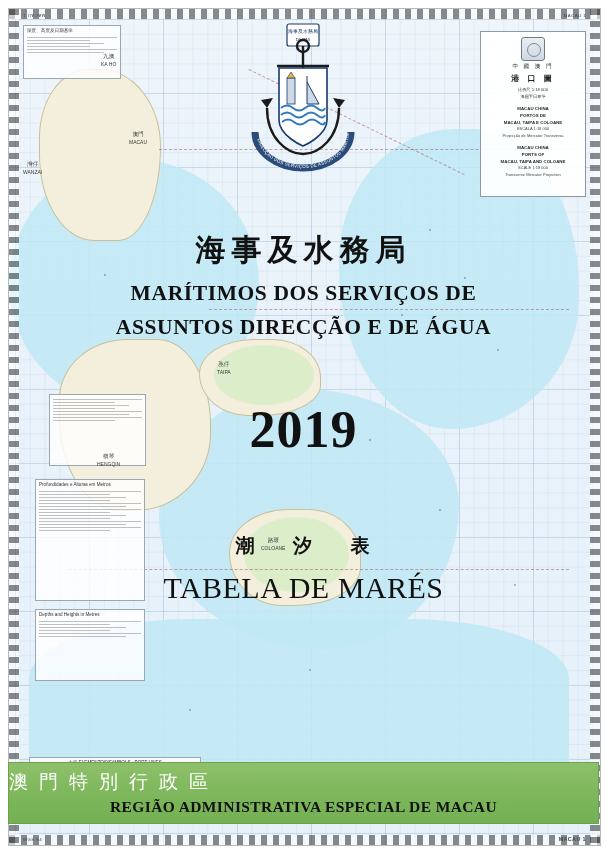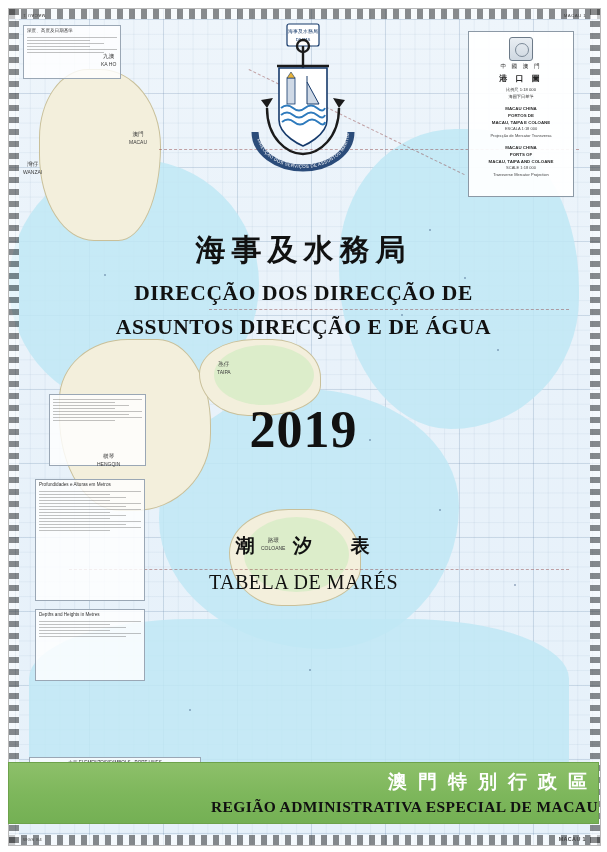"港 口 圖" .titleblock { right: 26px -> 14px }
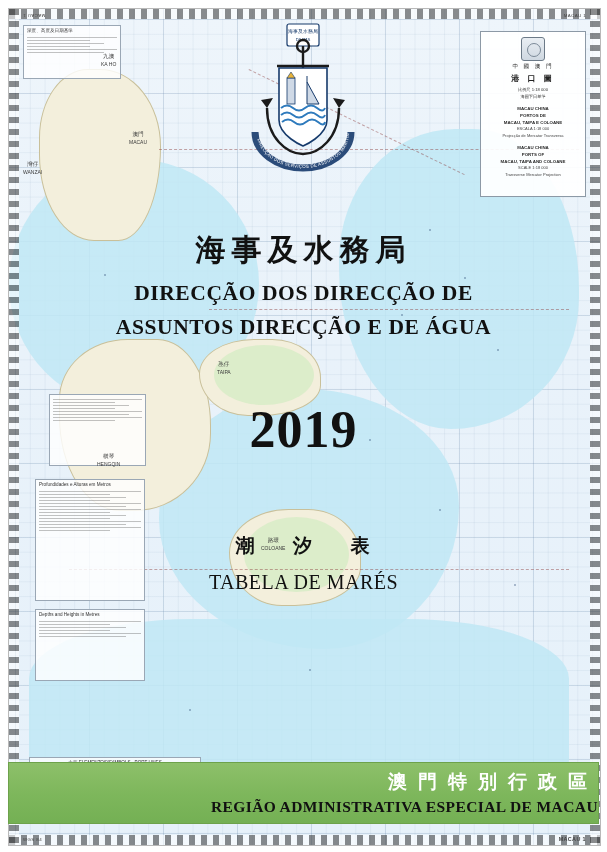"DIRECÇÃO DOS DIRECÇÃO DE" div.t-pt1 { text: DIRECÇÃO DOS DIRECÇÃO -> MARÍTIMOS DOS SERVIÇOS }
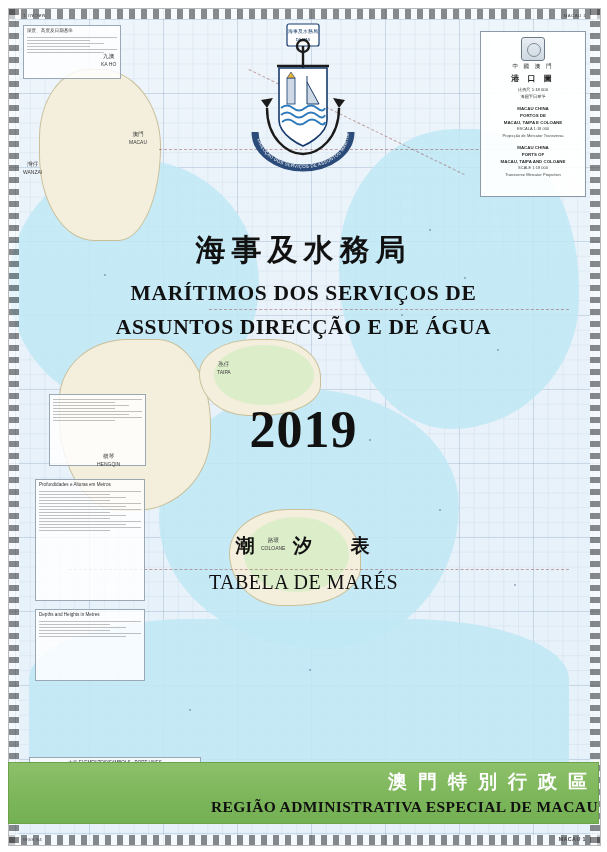"TABELA DE MARÉS" .t-pt-tide { font-size: 20px -> 30px }
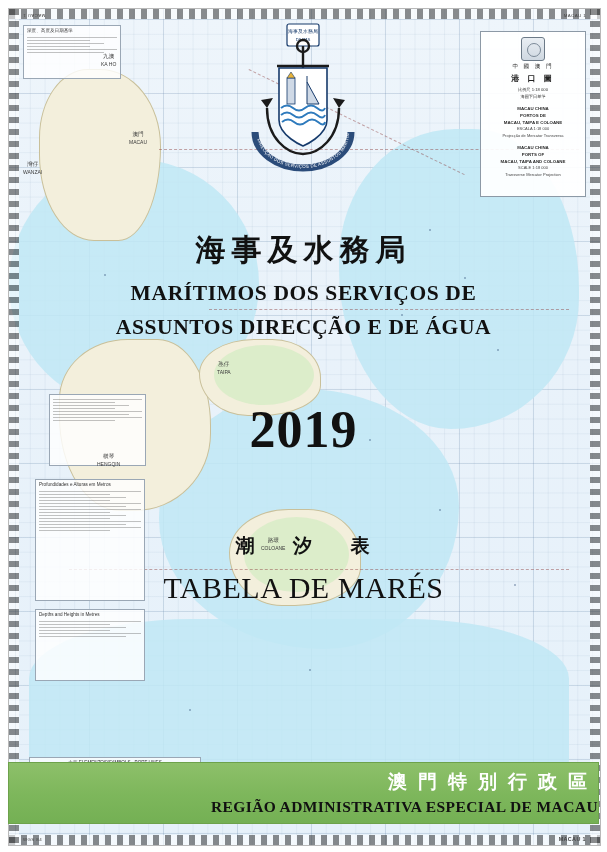"澳門特別行政區" .banner .b-cn { font-weight: bold -> normal; text-align: right -> left }
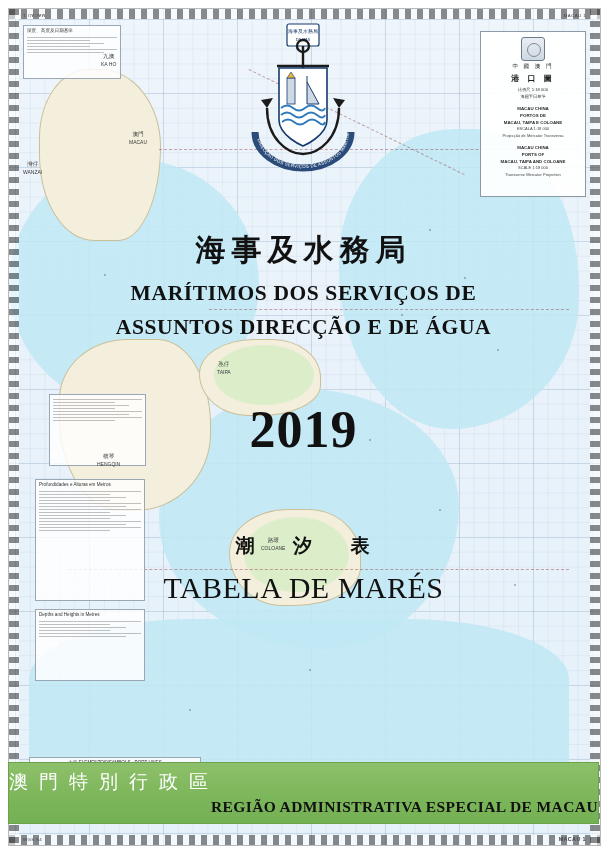"REGIÃO ADMINISTRATIVA ESPECIAL DE MACAU" .banner .b-pt { text-align: right -> center }
